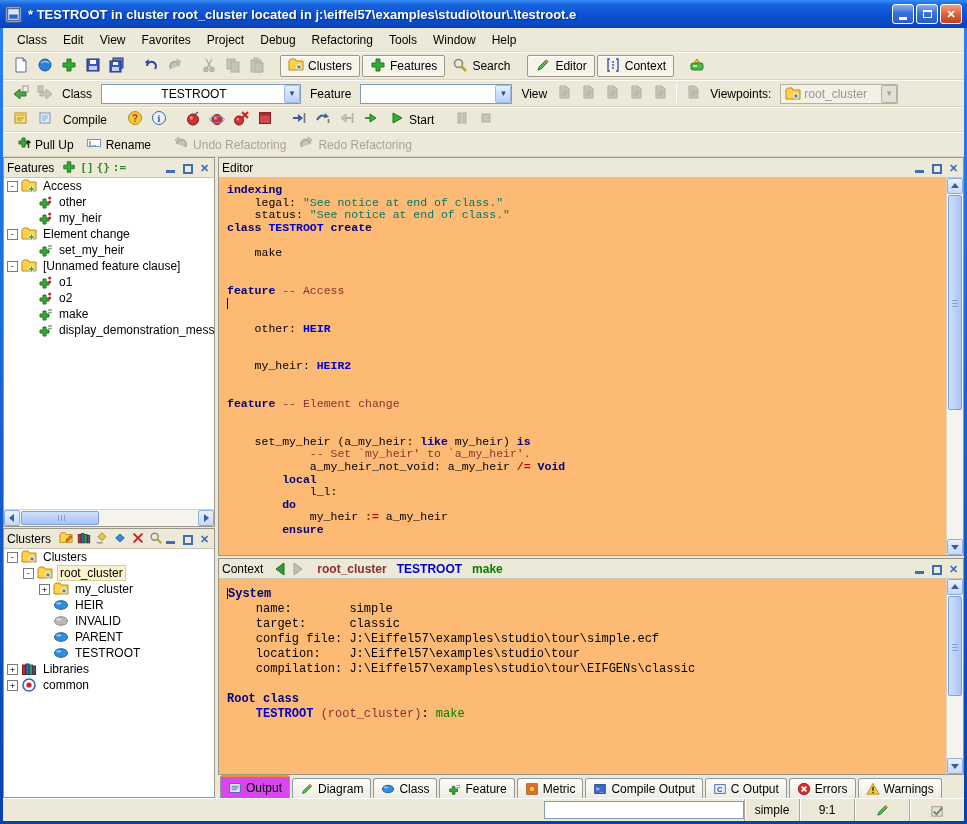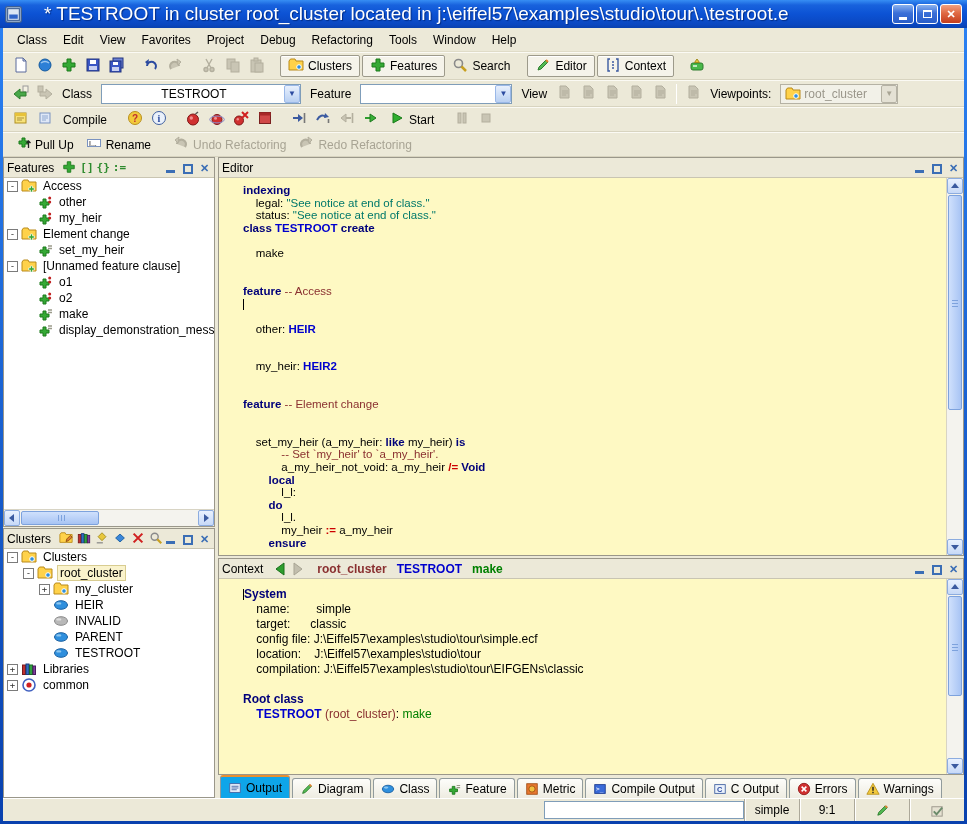"* TESTROOT in cluster root_cluster" .title-text { font-size: 19px -> 13px; font-weight: normal -> bold; margin-left: 22px -> 6px }
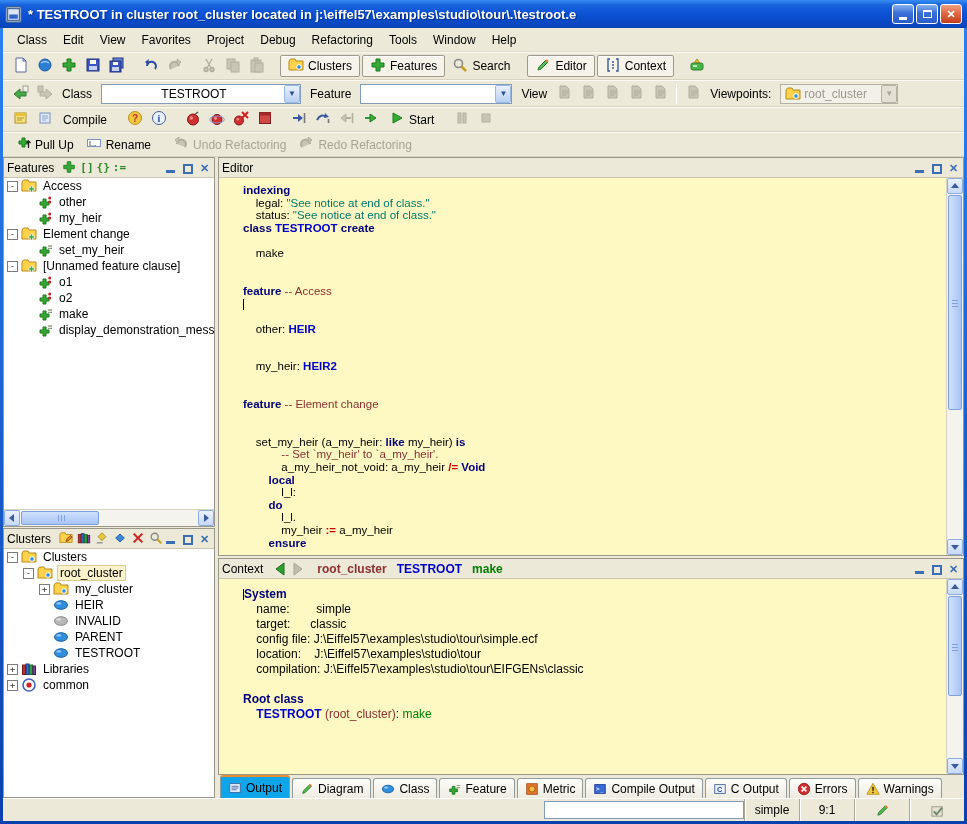"indexing" .codebody { background: #fef9c3 -> #fdba74; font-family: Liberation Sans, sans-serif -> Liberation Mono, monospace; padding: 6px 0 0 24px -> 6px 0 0 8px }
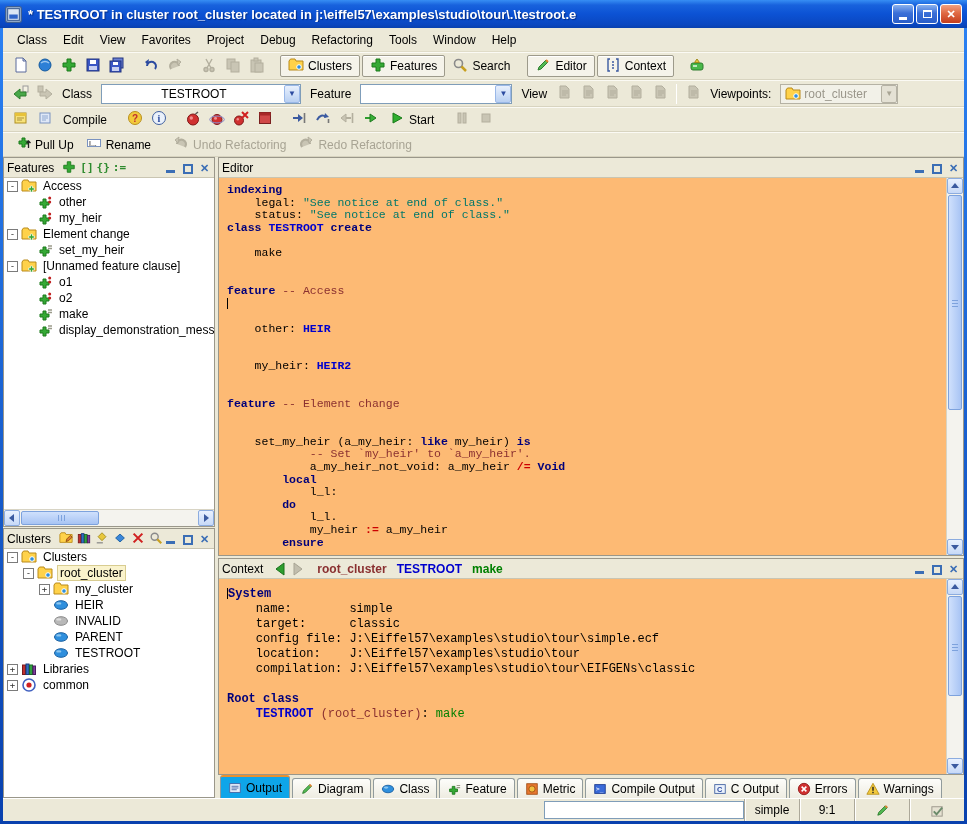"l_l." div.cline { html: <div><span> l_l.</span></div> -> none }
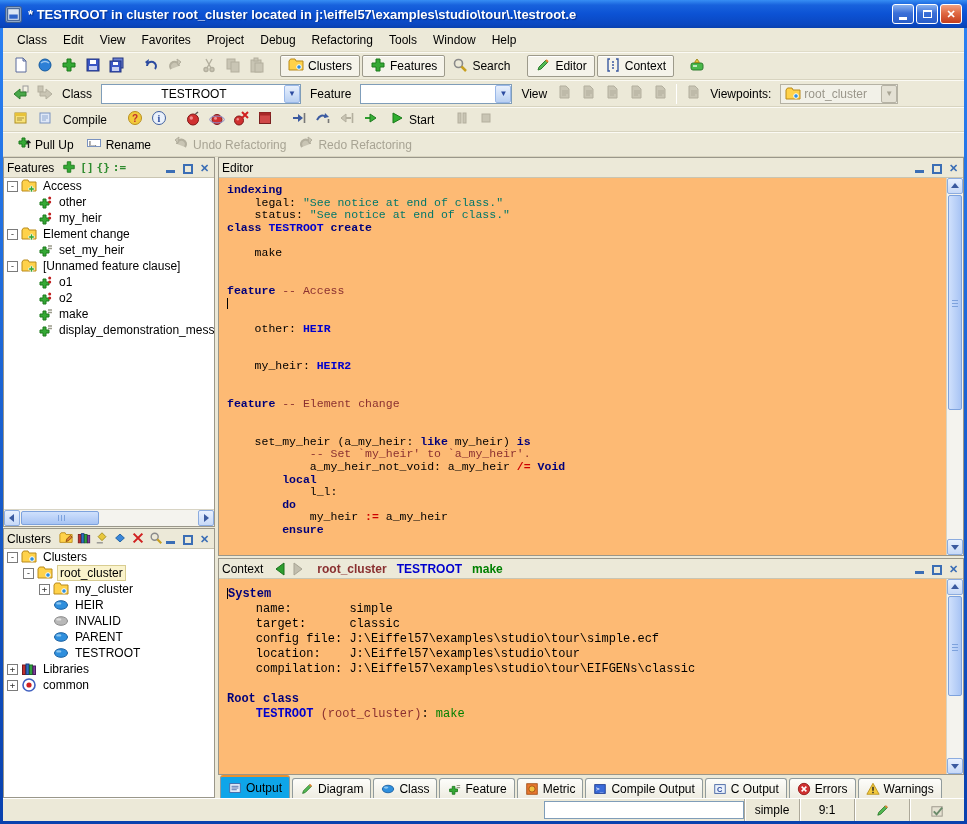"Output" .tab.active { background: #0ea5e9 -> #d946ef }
